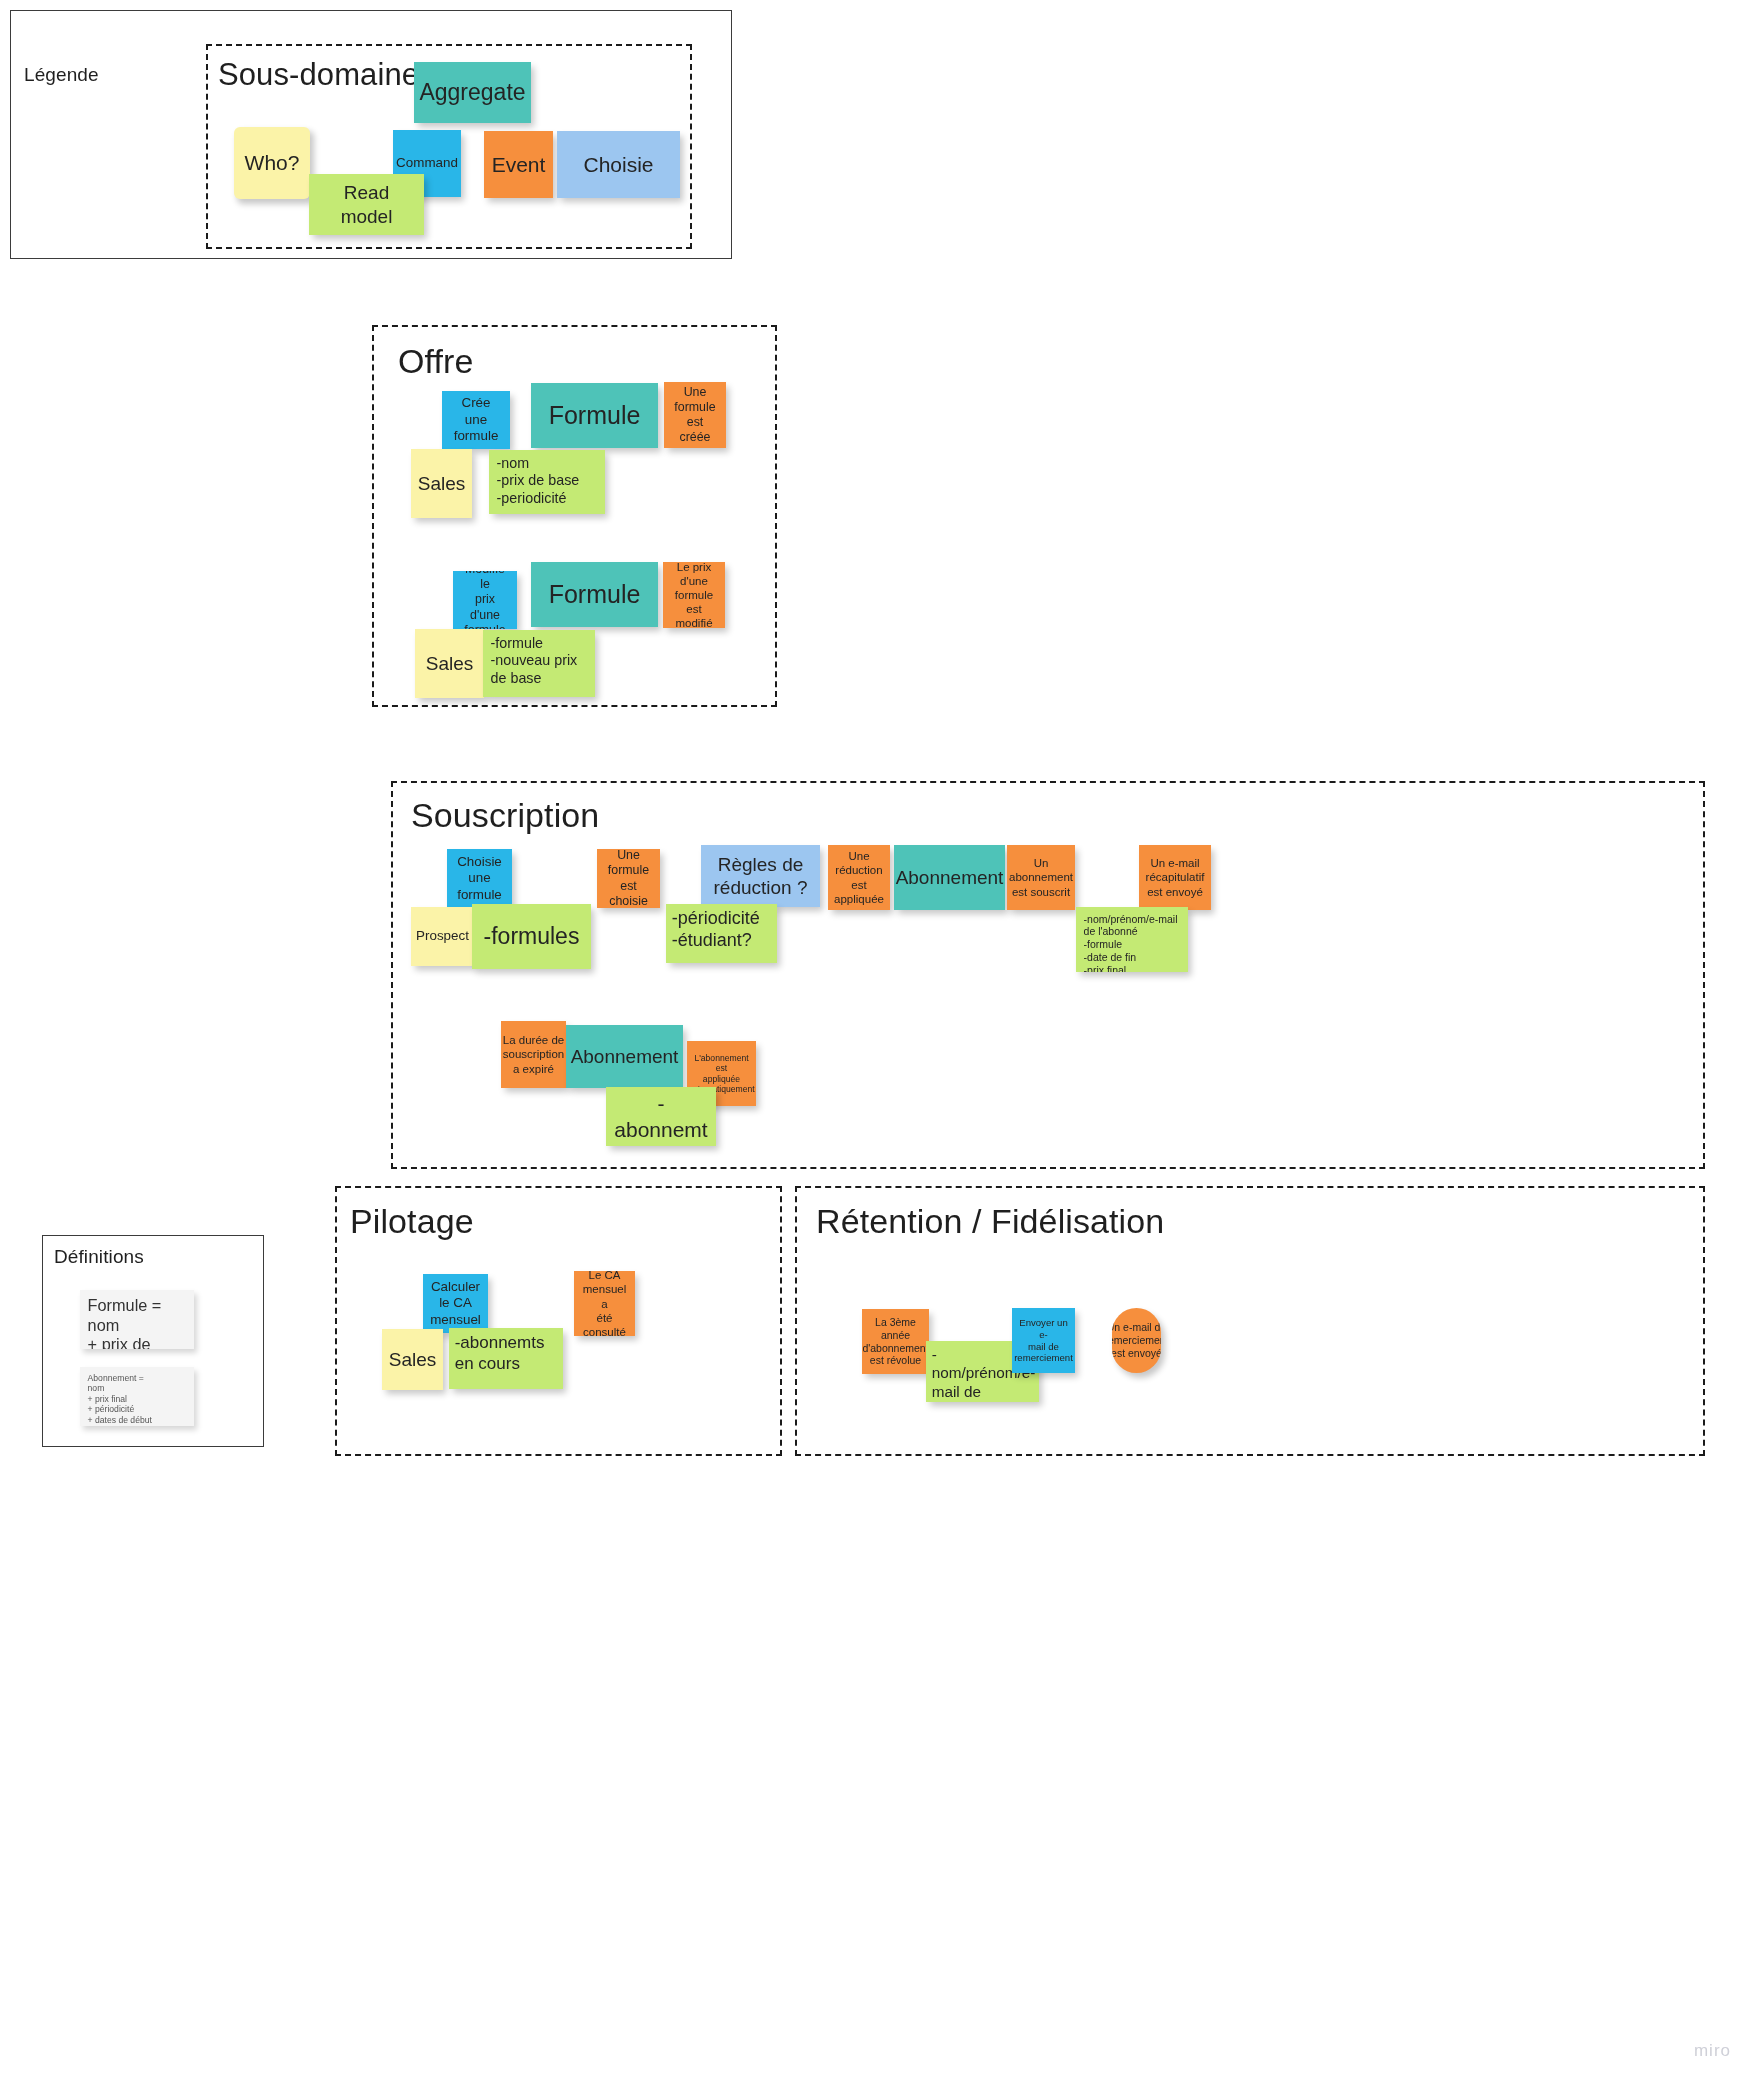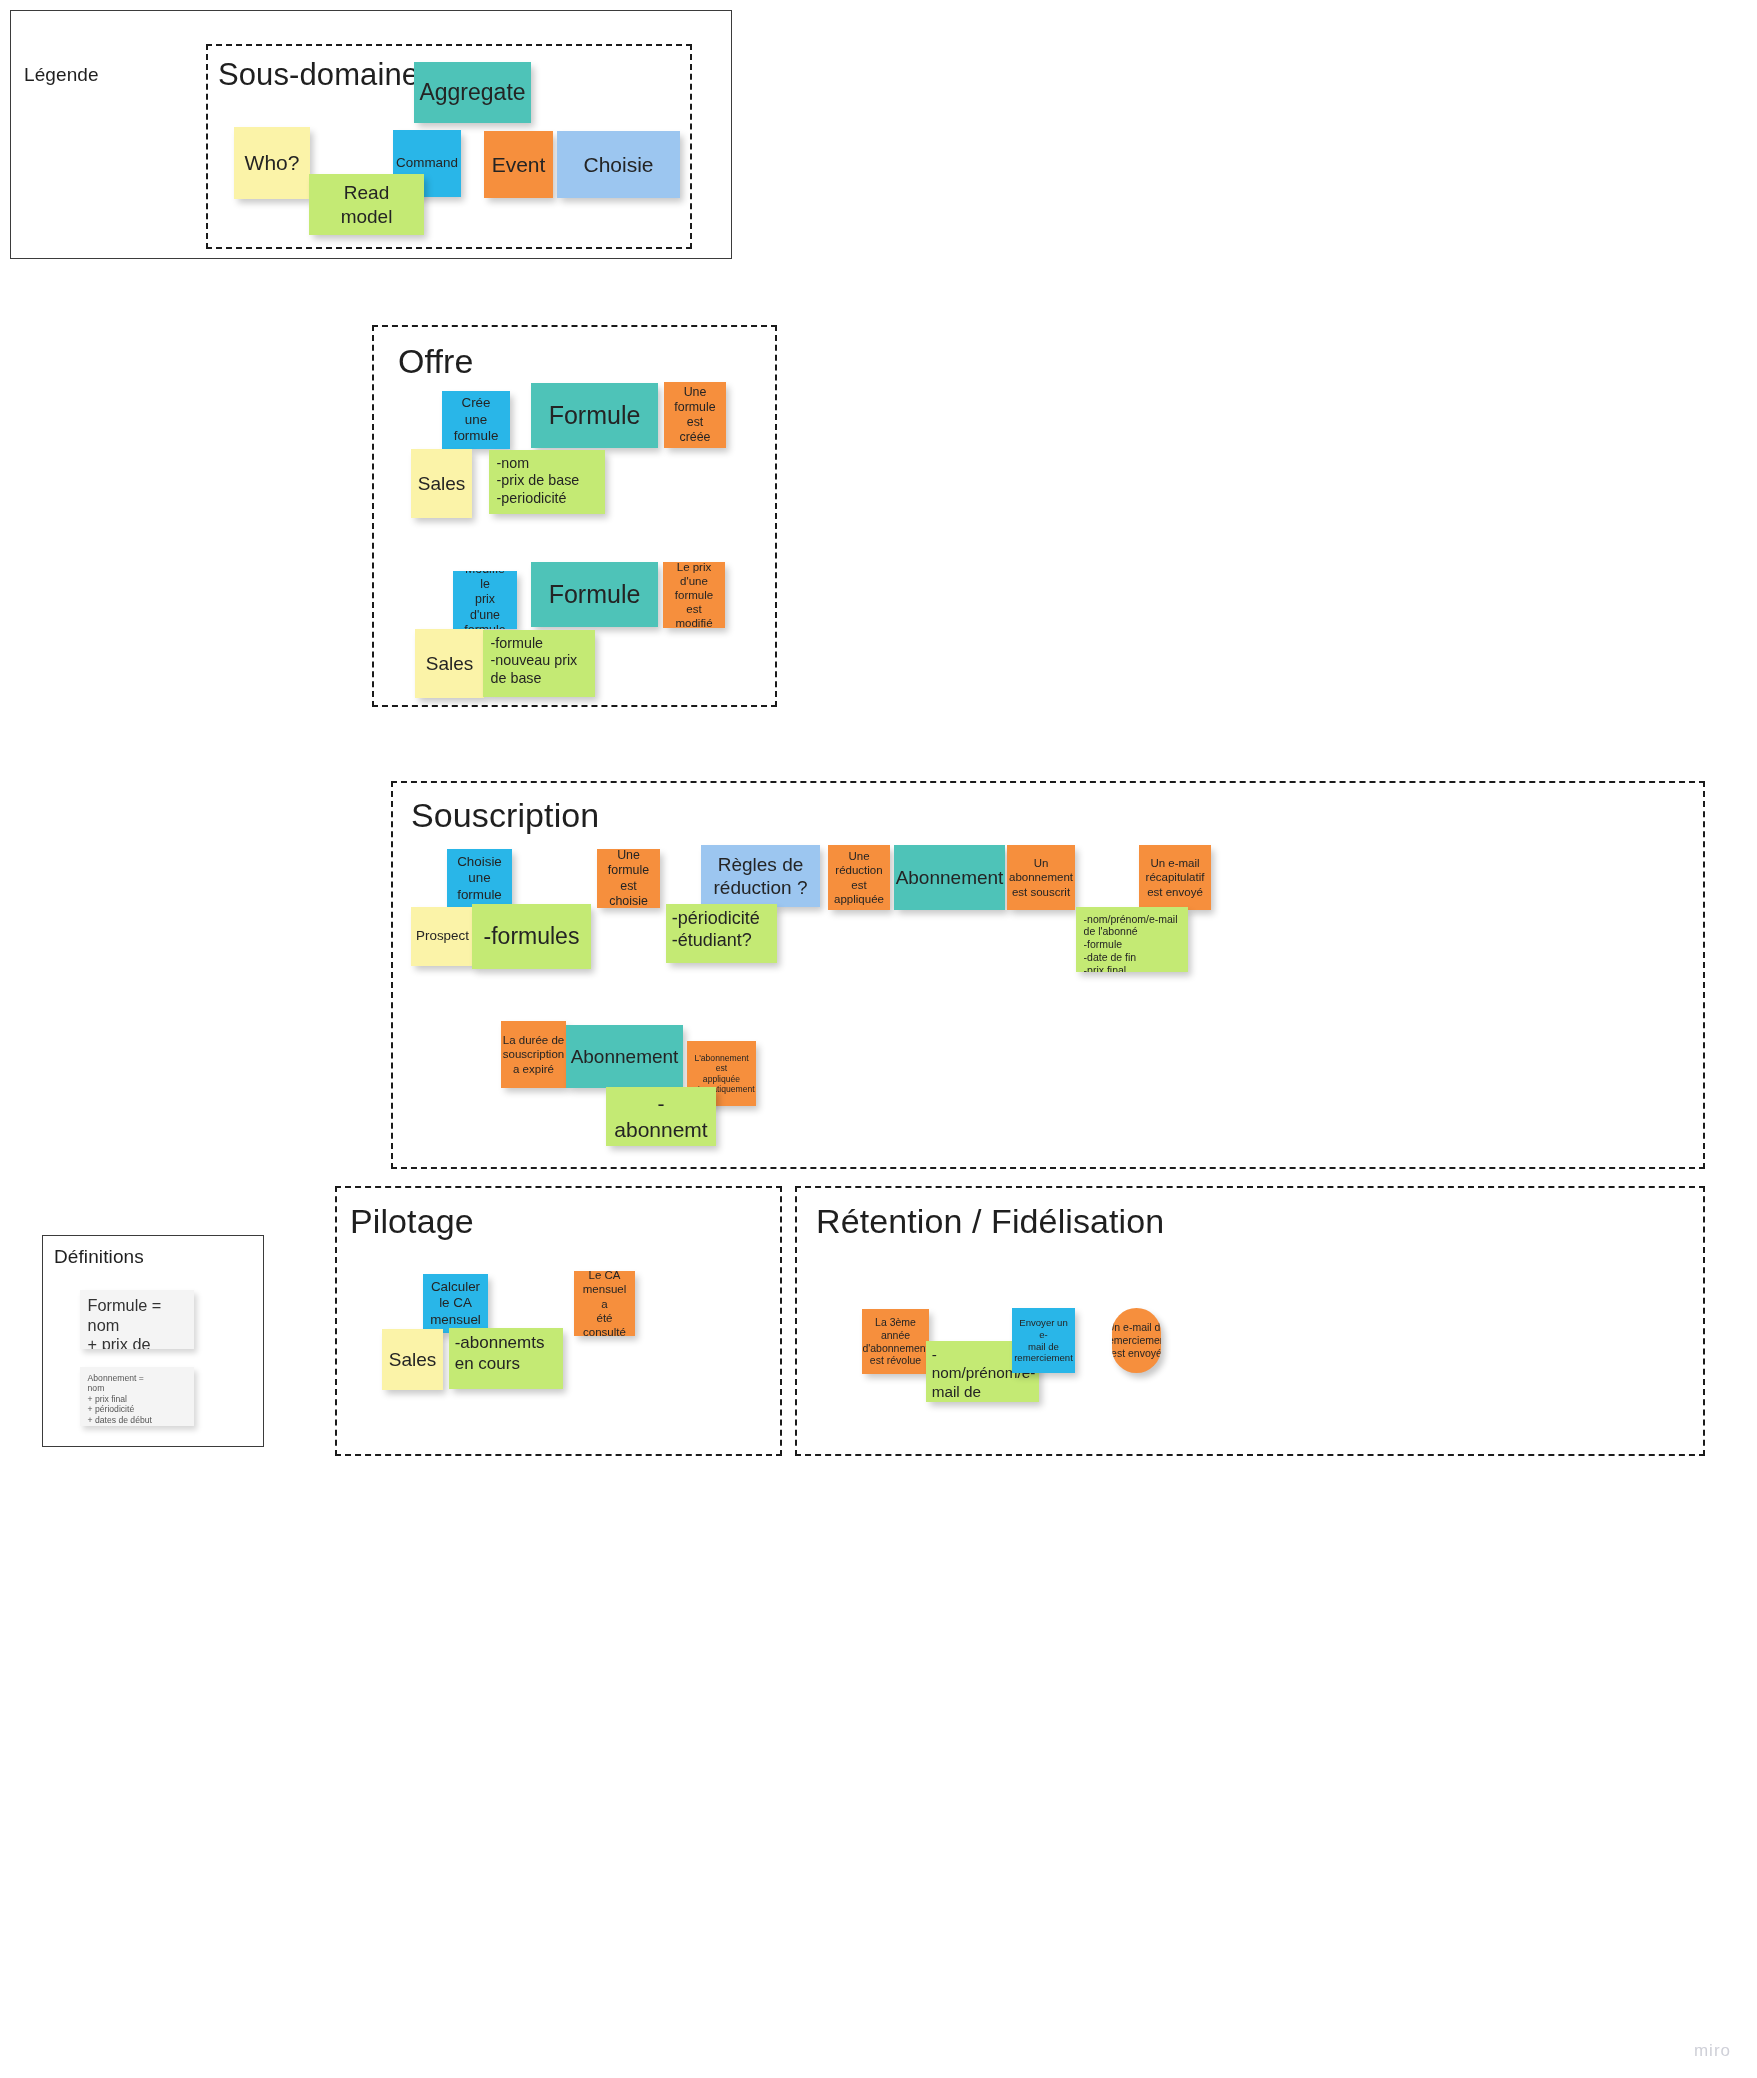"Who?" div.note { border-radius: none -> 6px }
